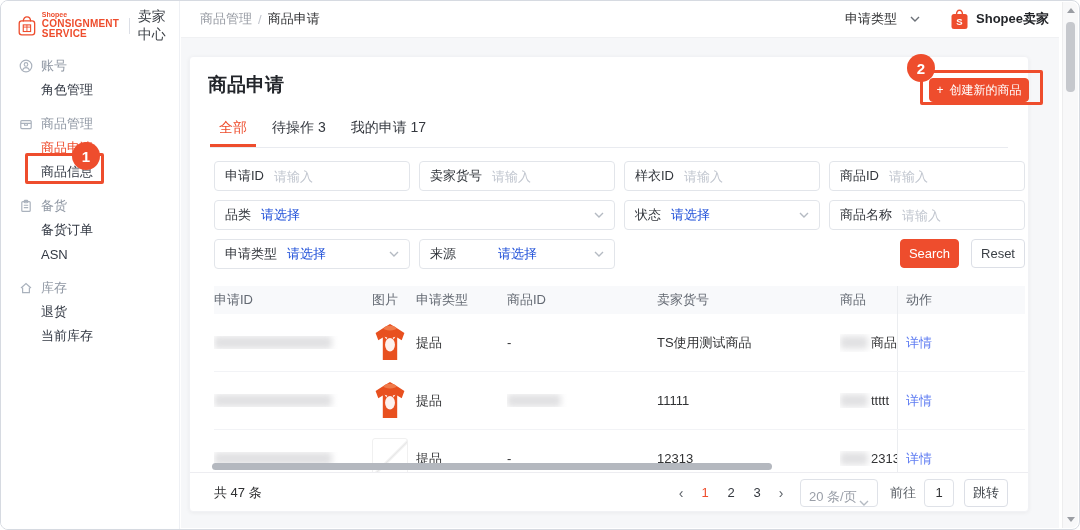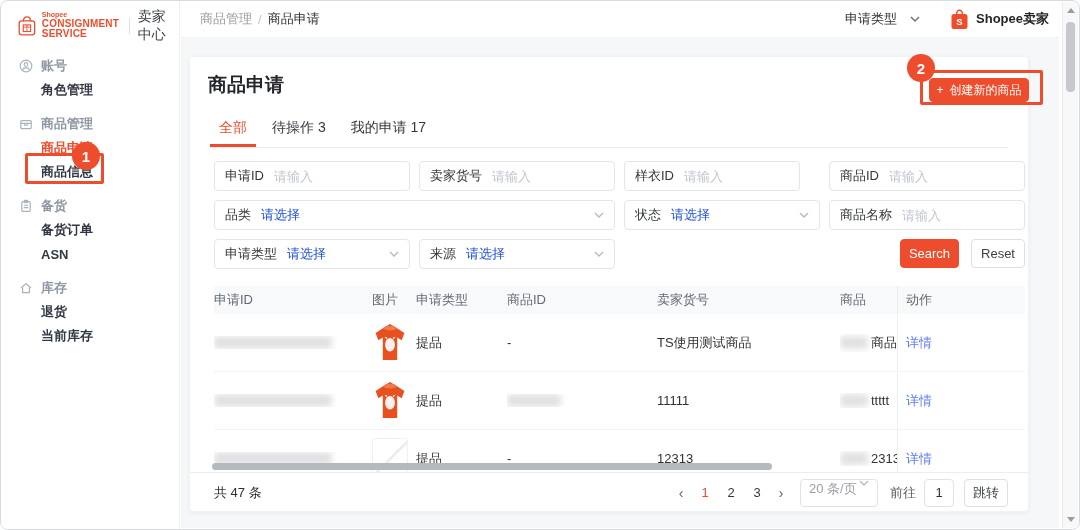"账号" .side-nav { font-weight: bold -> none }
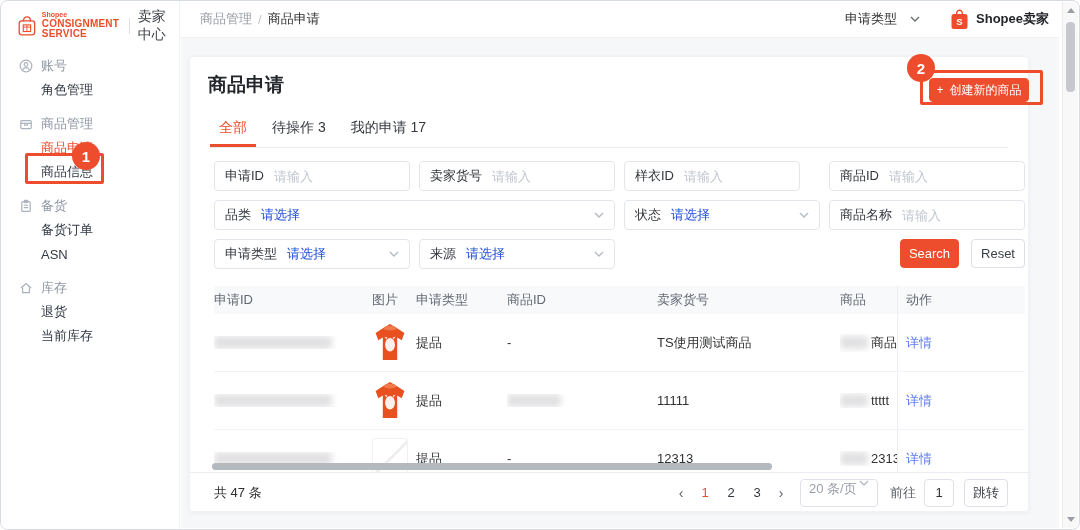"样衣ID" div.field { width: 176px -> 196px }
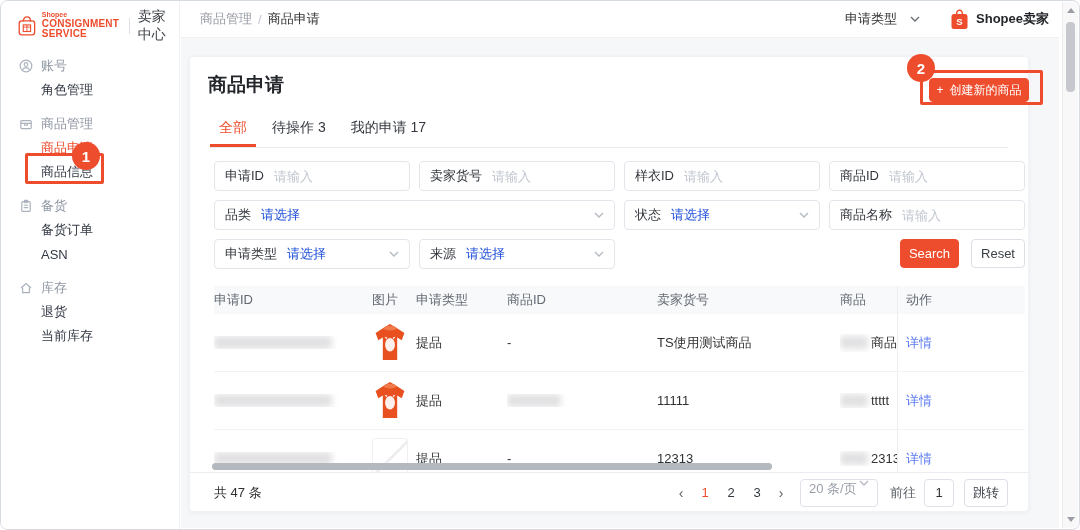"来源" div.field { gap: none -> 32px }
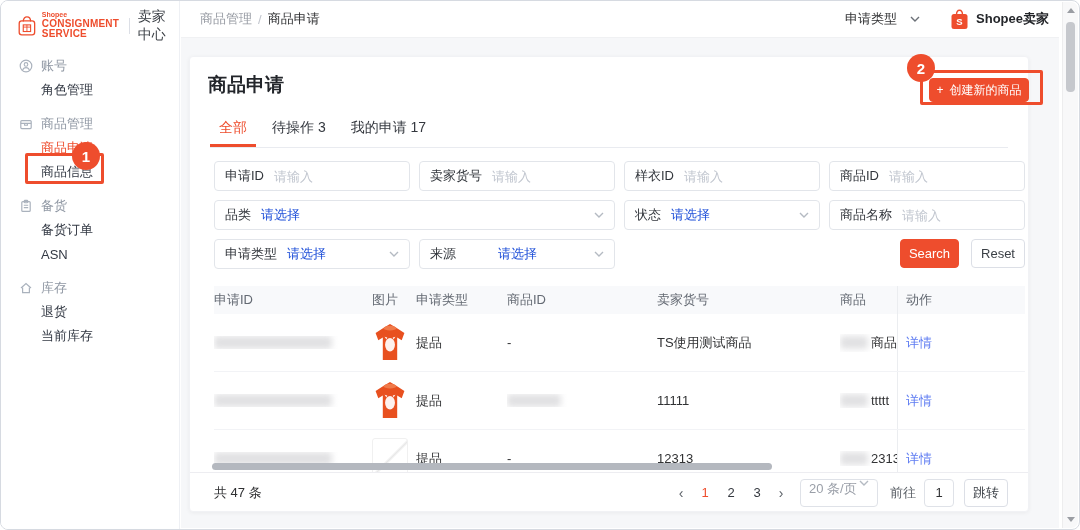"20 条/页" .pg-size { align-items: flex-start -> flex-end }
